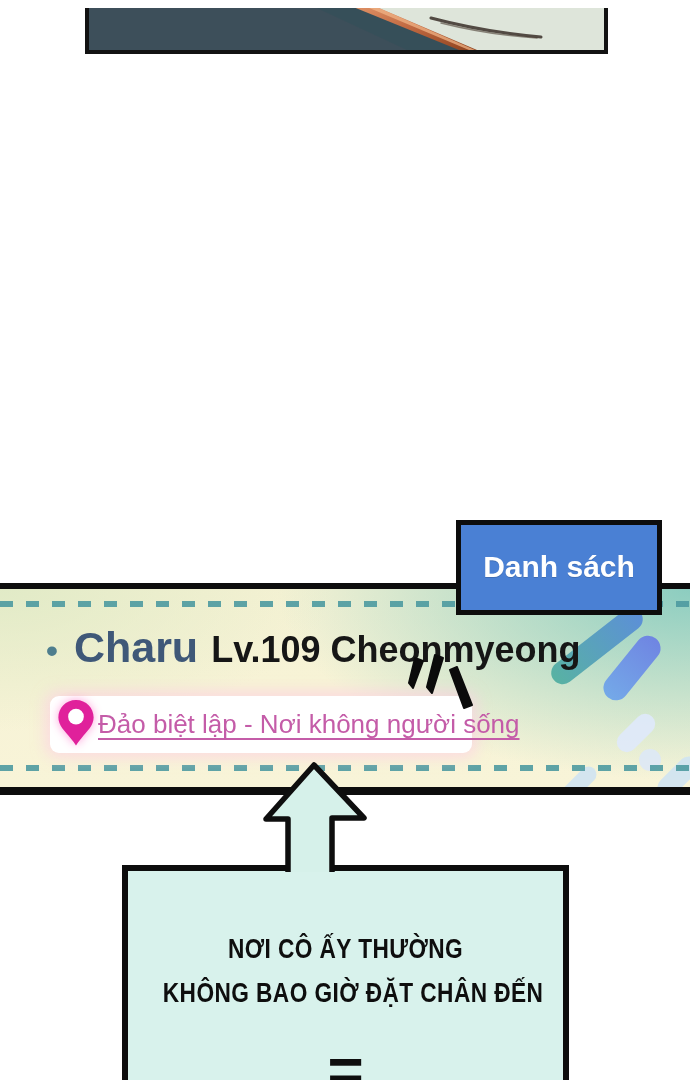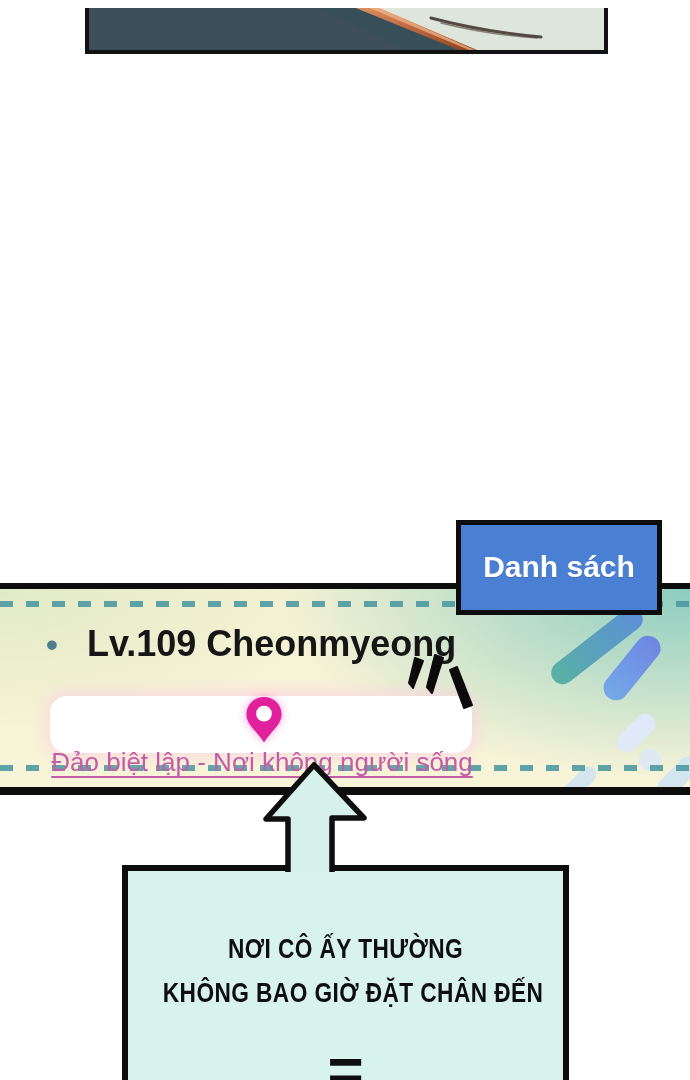"Charu" span.friend-name { html: none -> <span>Charu</span> }
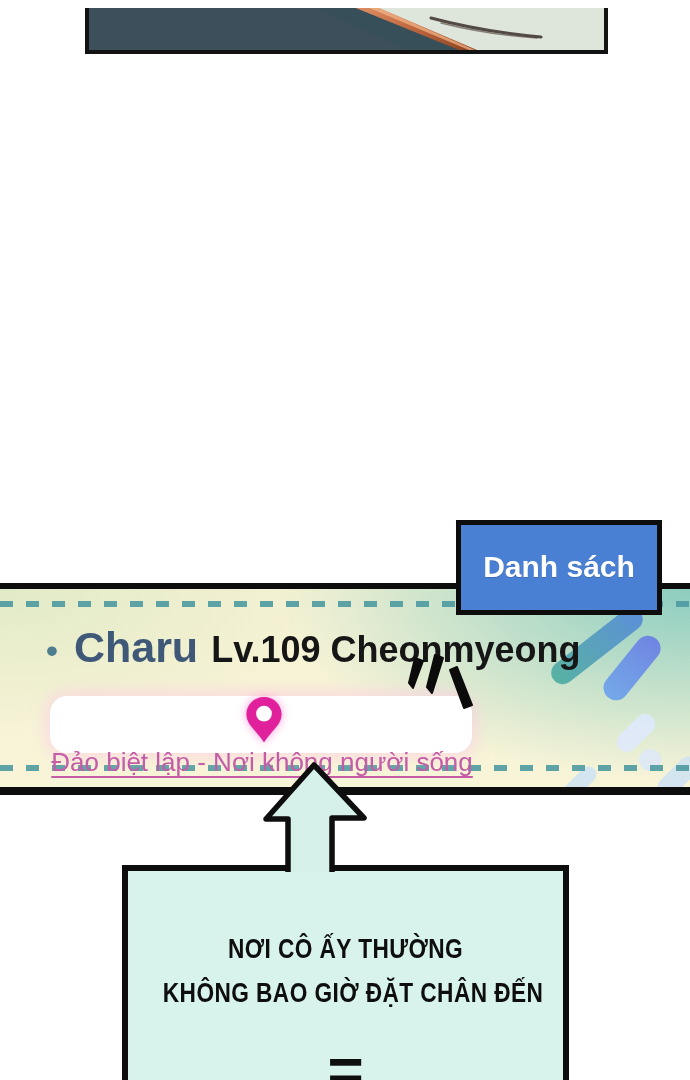"Đảo biệt lập - Nơi" .location-pill { border-radius: 17px -> 9px; flex-direction: column -> none }
